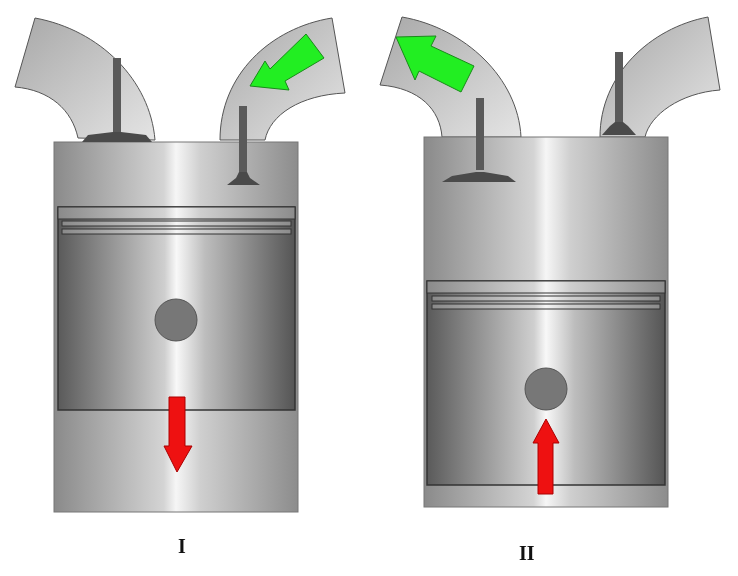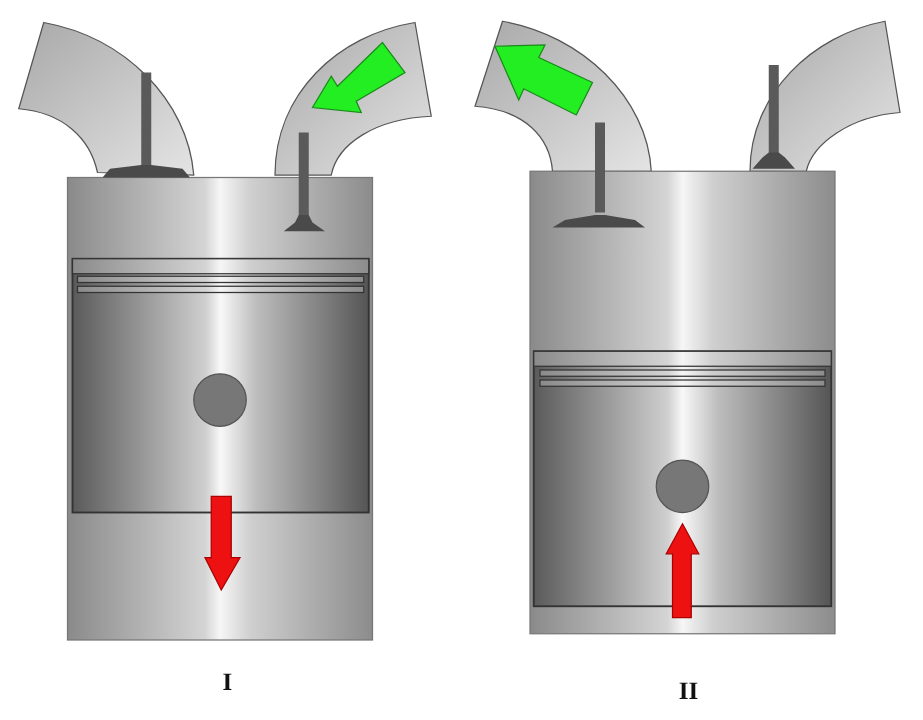"II" div.label { left: 543px -> 519px }
